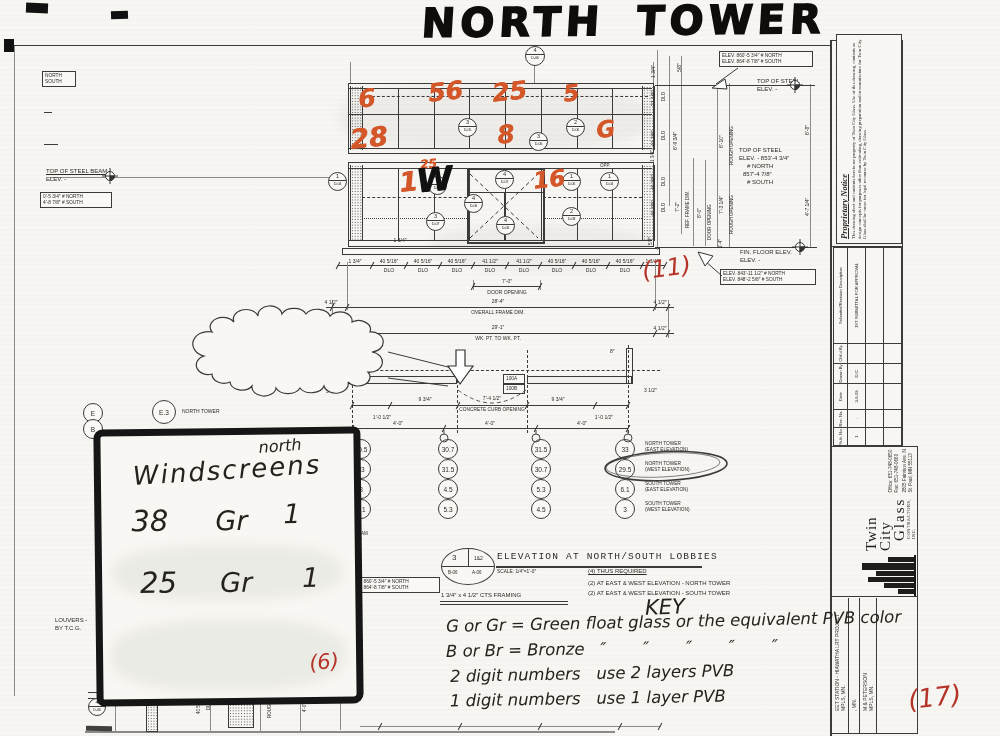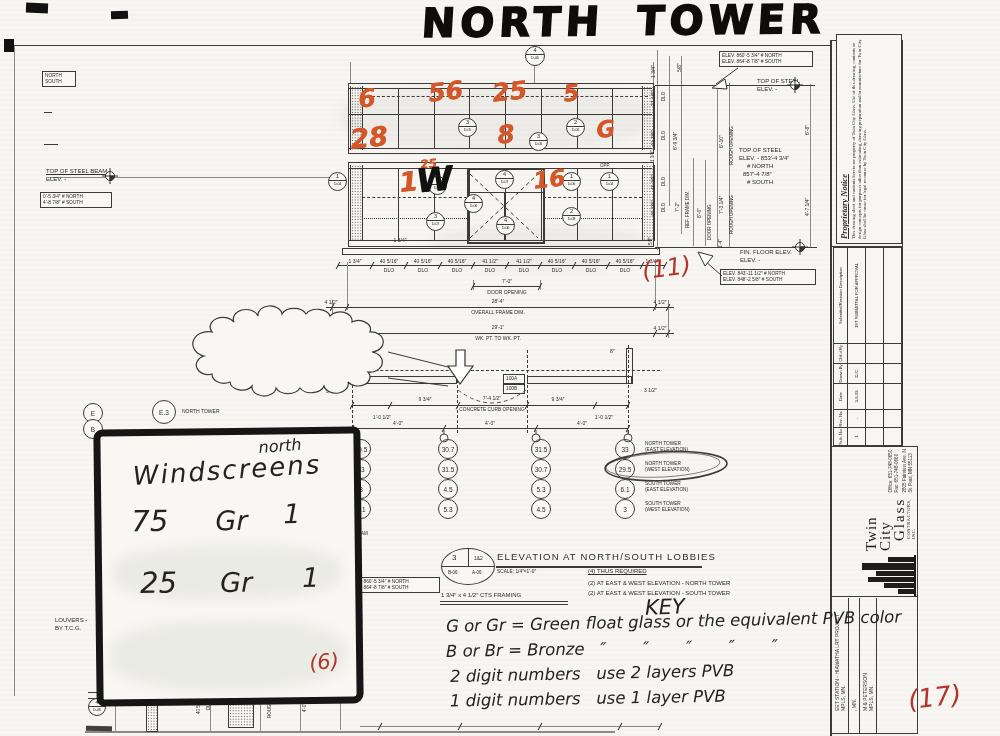"75" span.hand { text: 75 -> 38 }
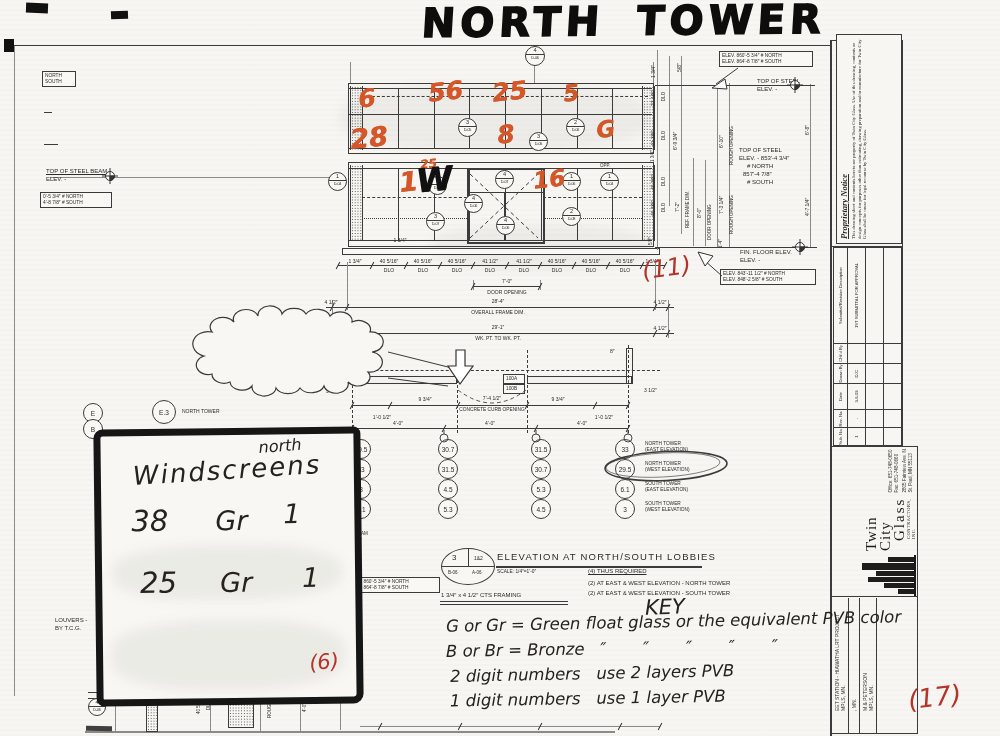"ELEVATION AT NORTH/SOUTH LOBBIES" span.lob { font-family: none -> Liberation Mono, monospace }
